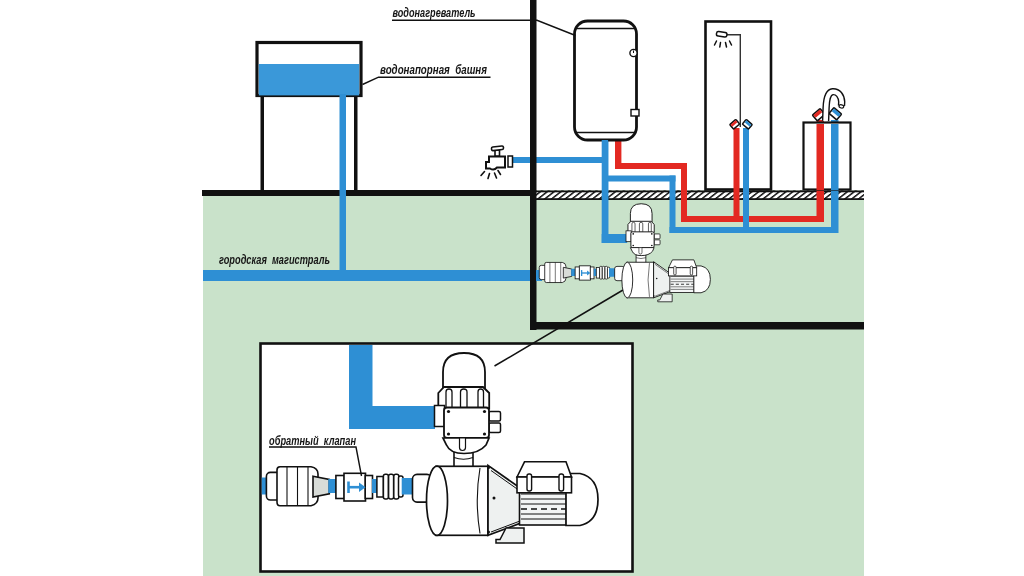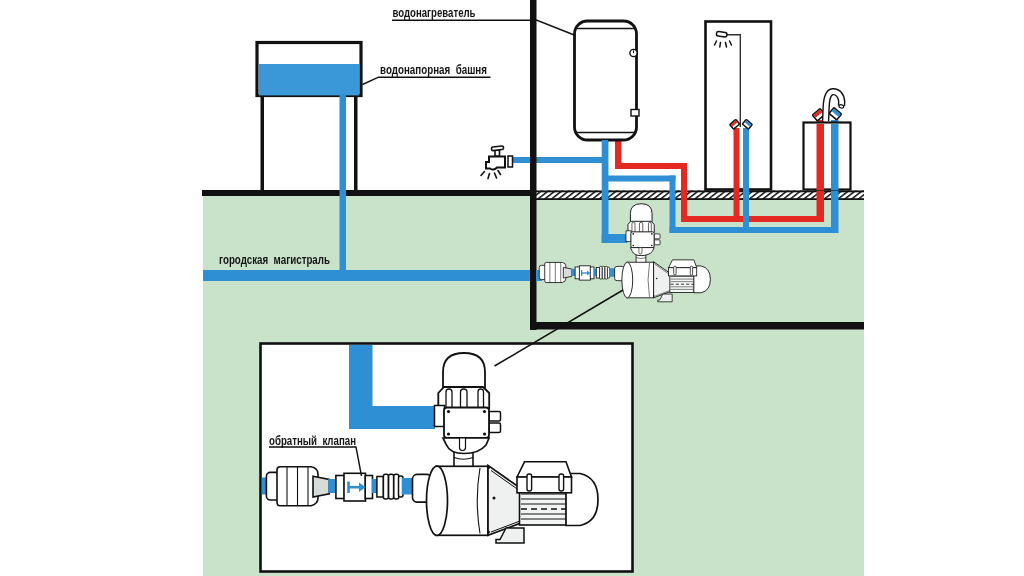"водонагреватель" #stage { font-style: none -> italic }
